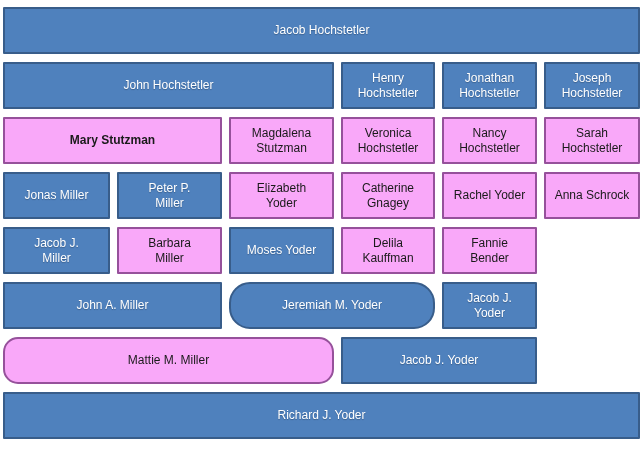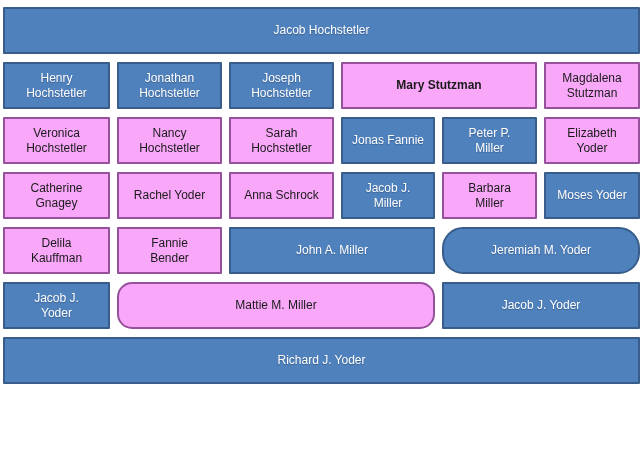"John Hochstetler" div.box { html: none -> <div><span>John Hochstetler</span></div> }
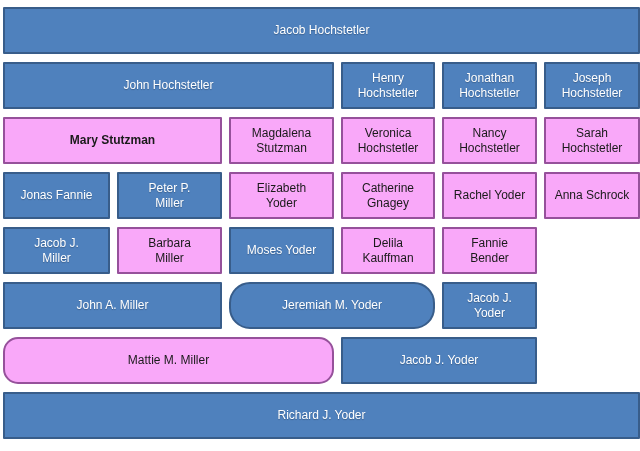"Jonas Fannie" span { text: Fannie -> Miller }
